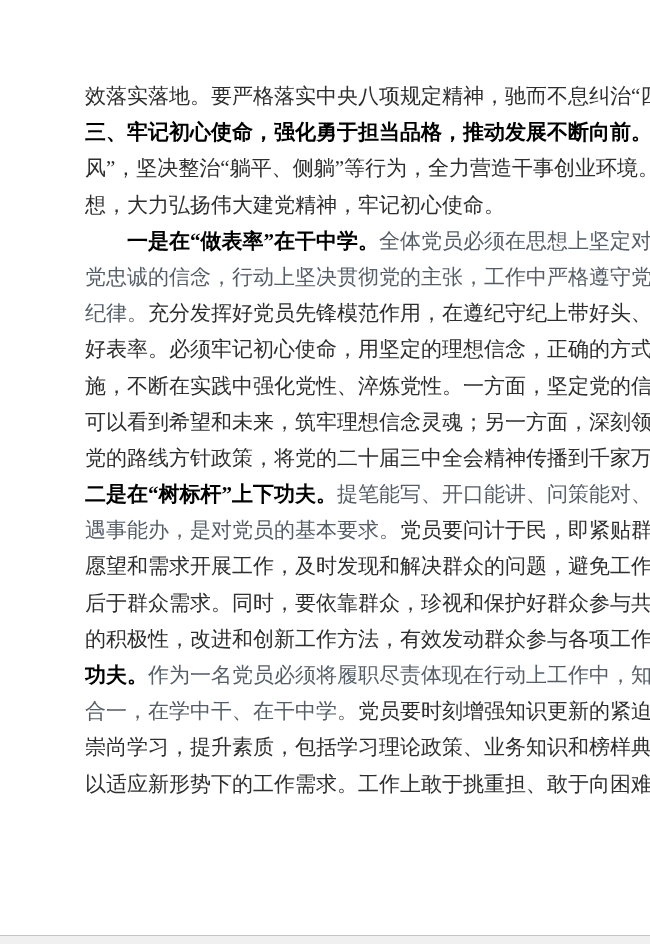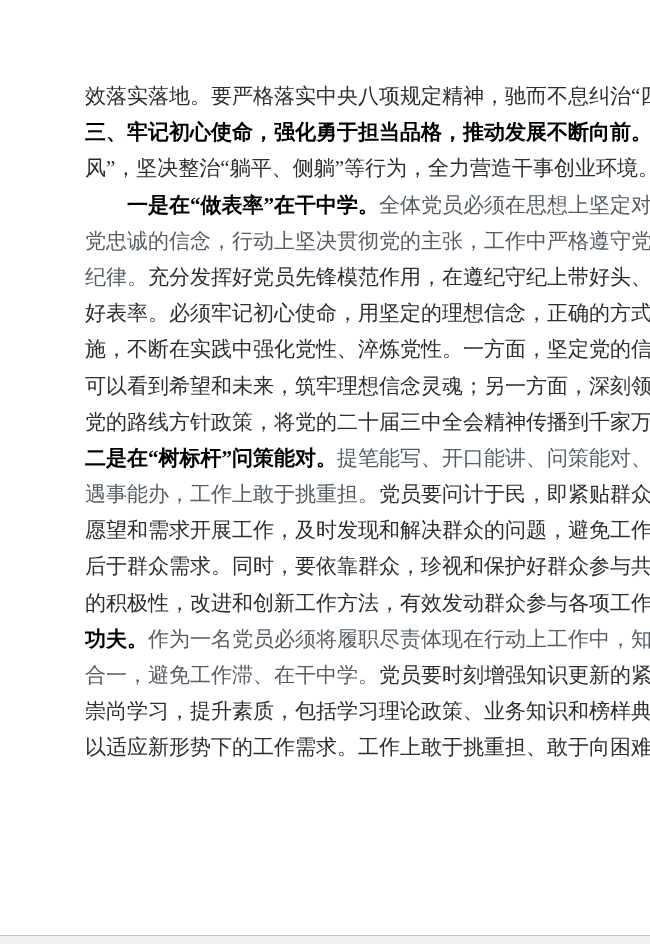"想，大力弘扬伟大建党精神，牢记初心使命。" div.line { html: none -> <div><span>想，大力弘扬伟大建党精神，牢记初心使命。</span></div> }
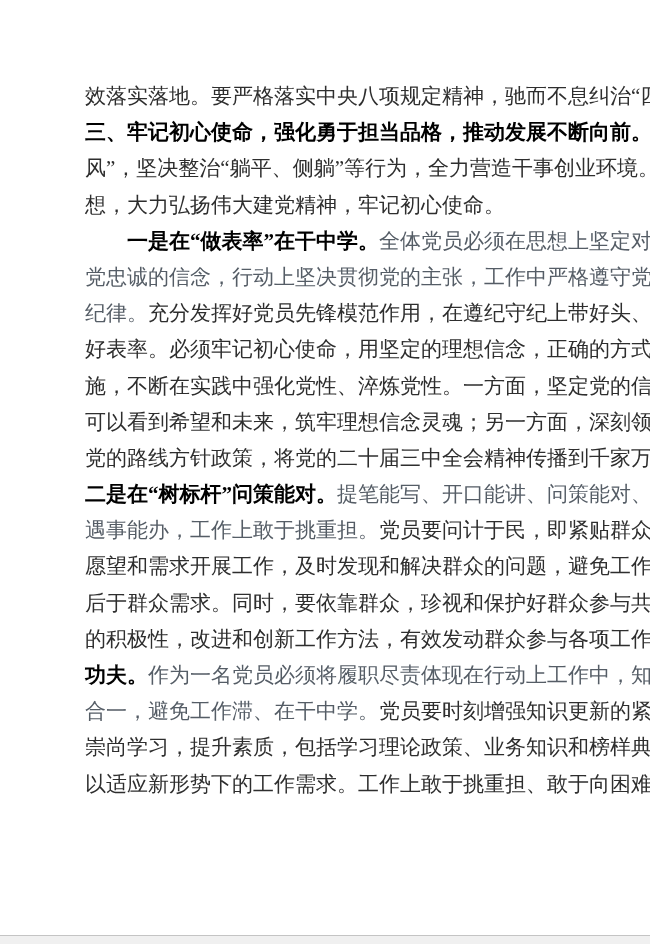"二是在“树标杆”问策能对。" span.r-bold { text: 问策能对 -> 上下功夫 }
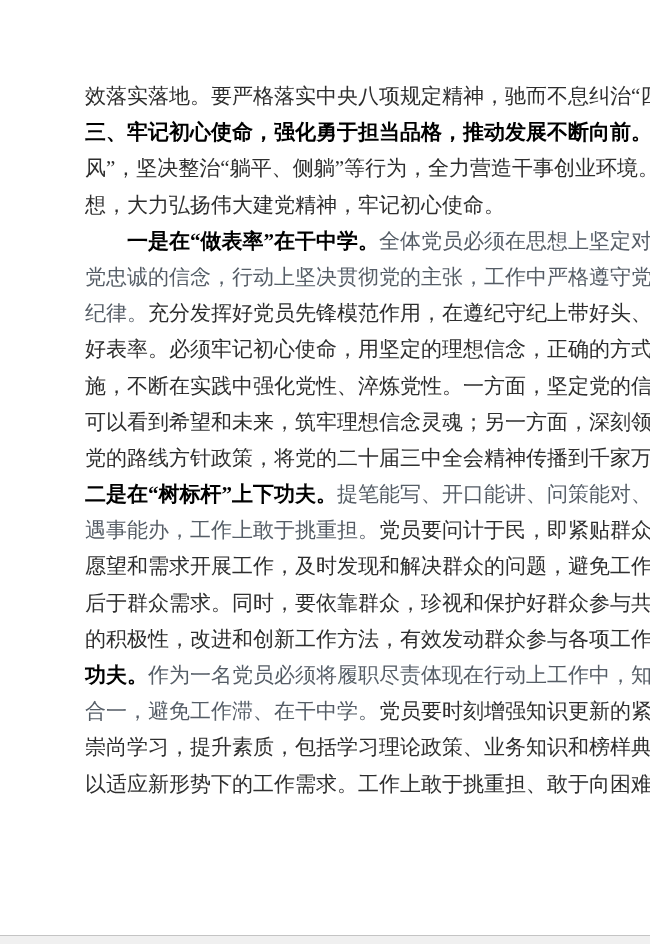"遇事能办，工作上敢于挑重担。" span.r-gray { text: 工作上敢于挑重担 -> 是对党员的基本要求 }
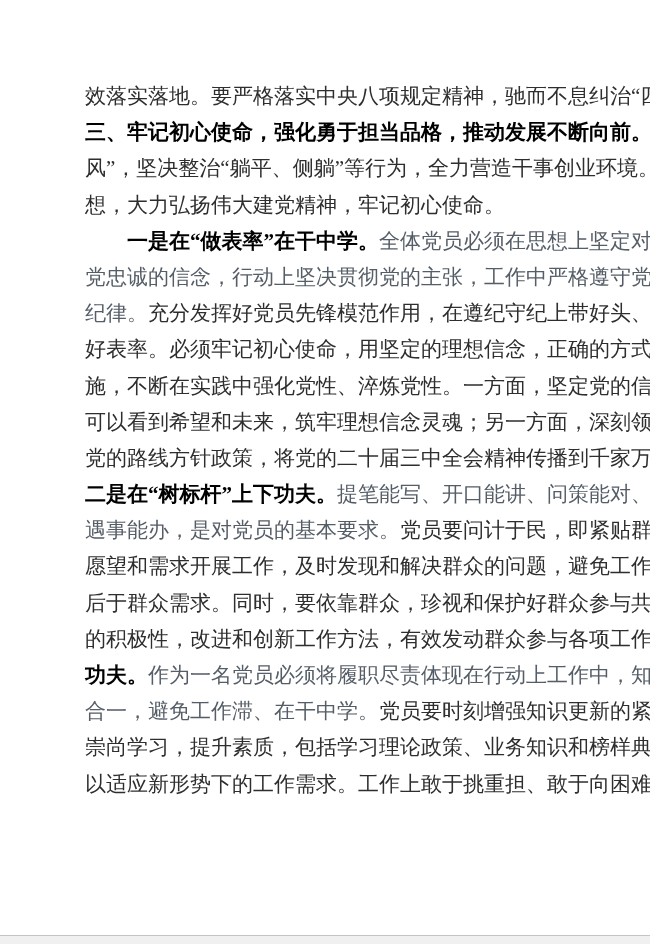"合一，避免工作滞、在干中学。" span.r-gray { text: 避免工作滞 -> 在学中干 }
